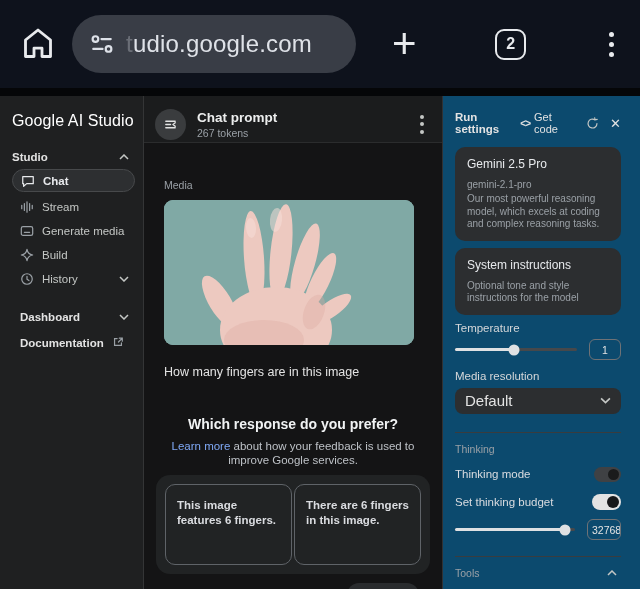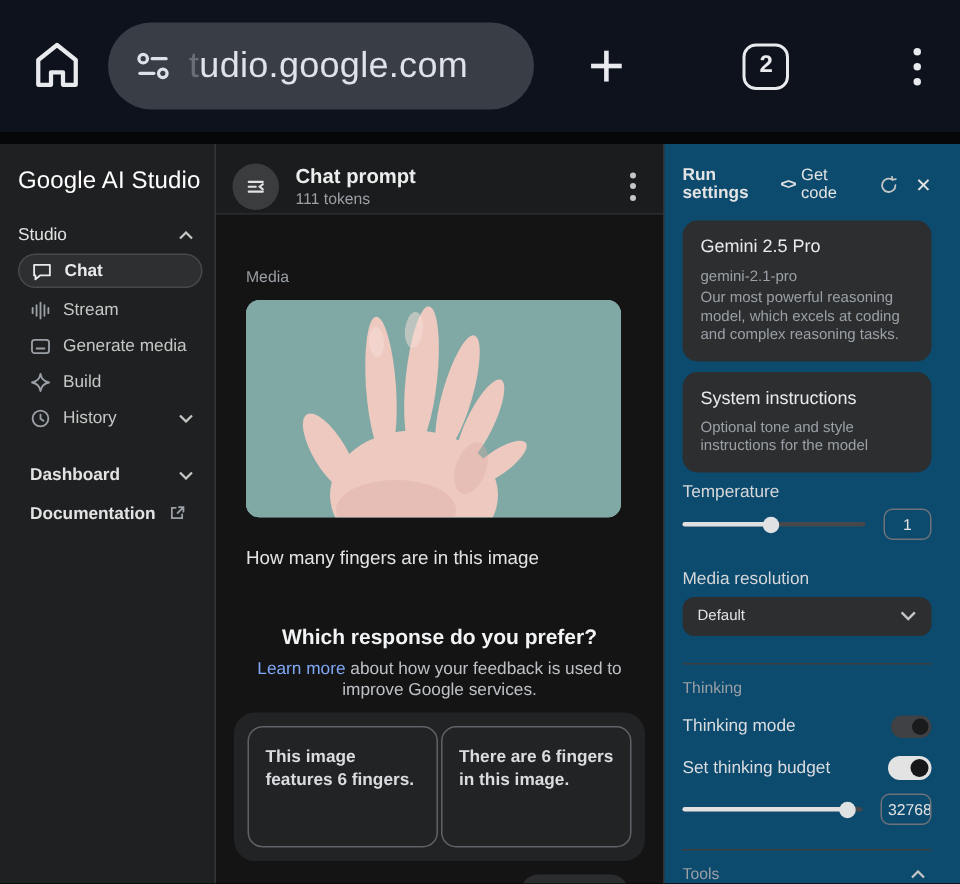"111 tokens" div.chat-tokens { text: 111 -> 267 }
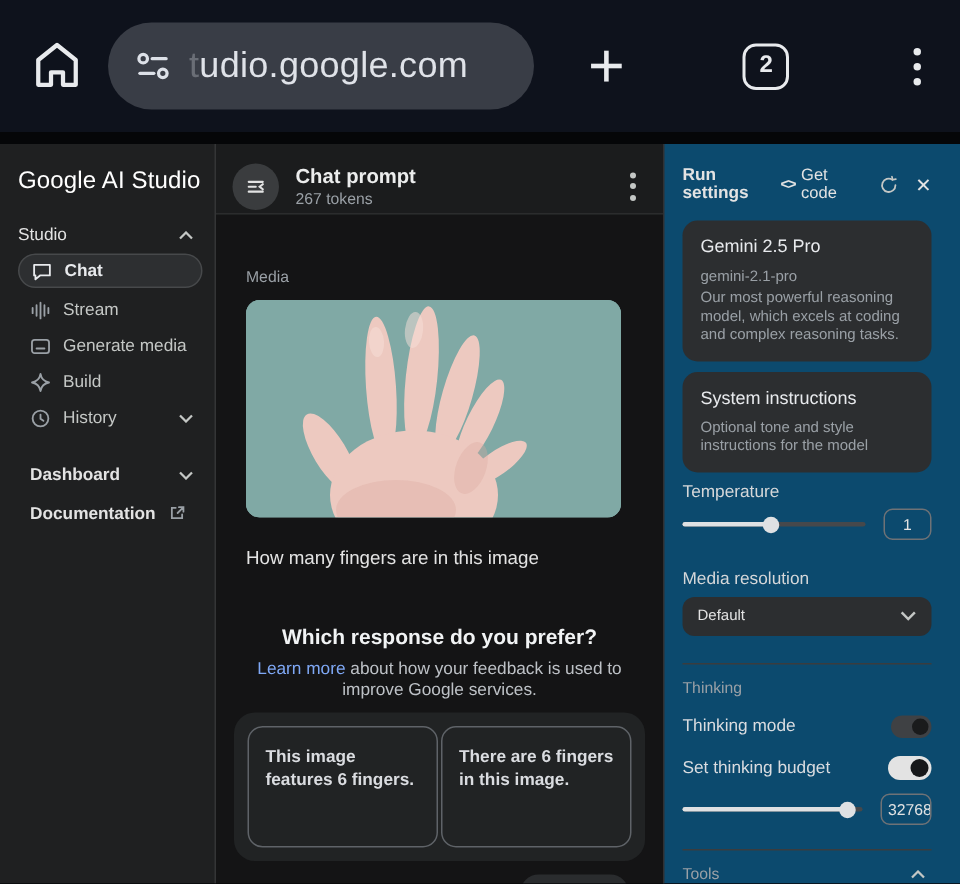"Studio" .nav-section { font-weight: 400 -> 700 }
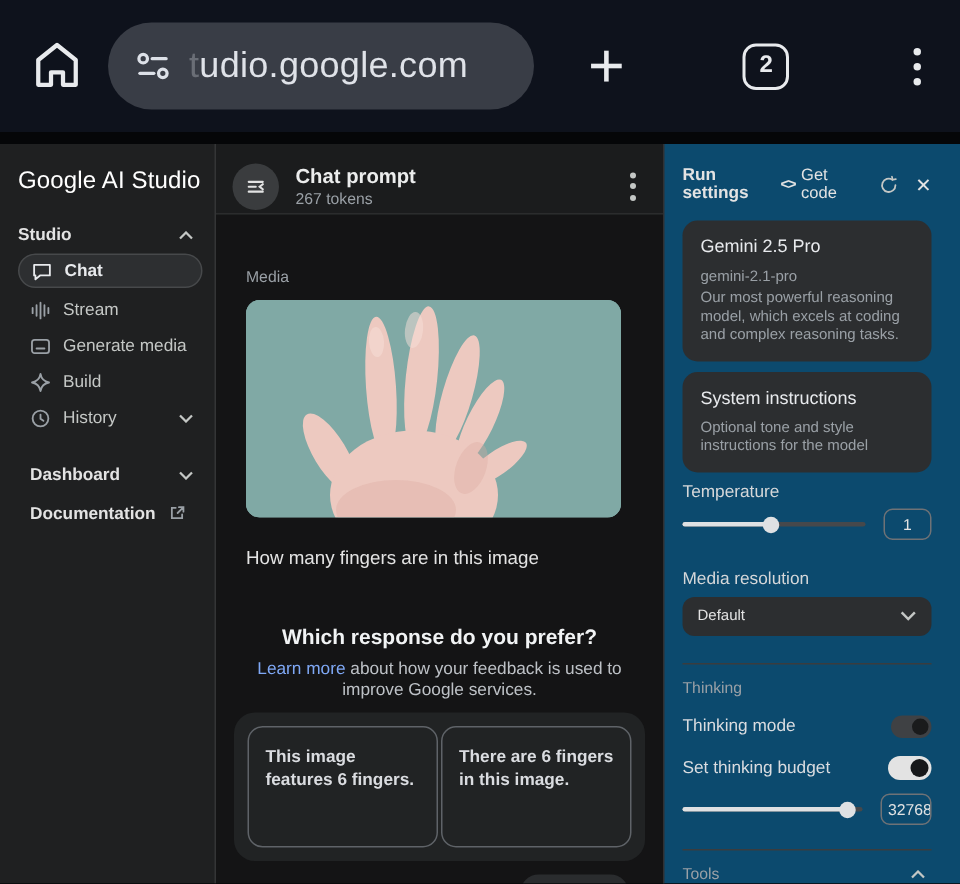"Media resolution" div.field-label { margin-top: 20px -> 10px }
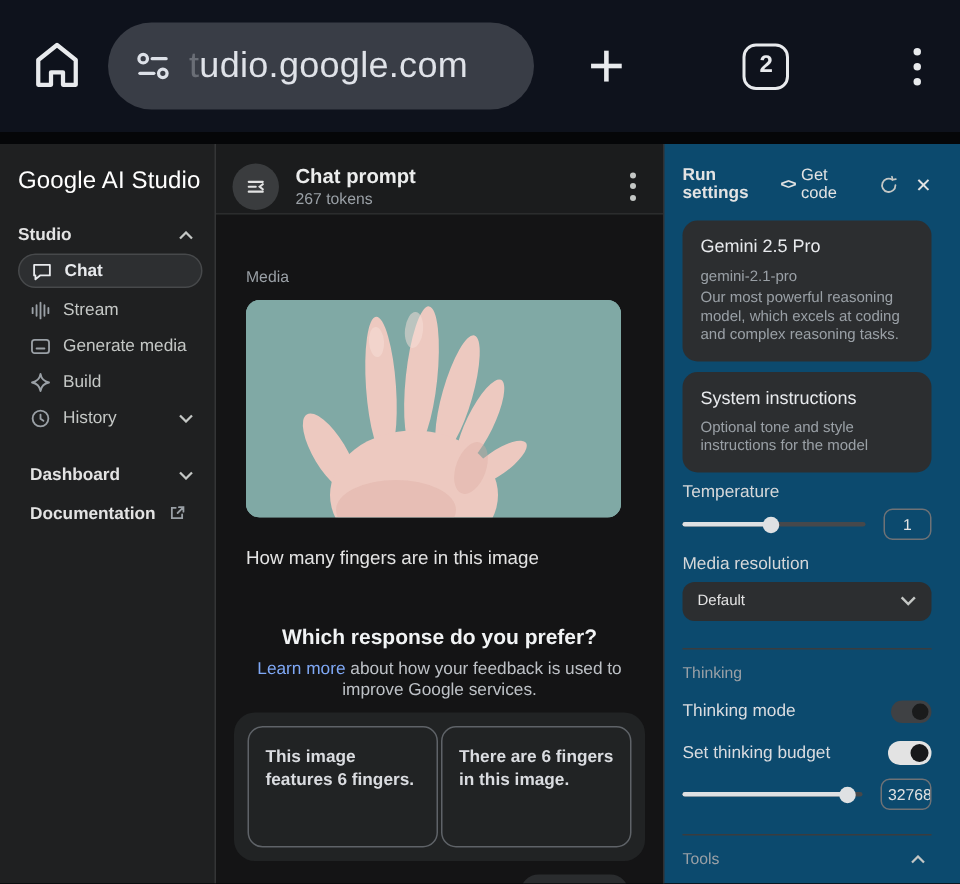"Default" .select { font-size: 10px -> 15px }
